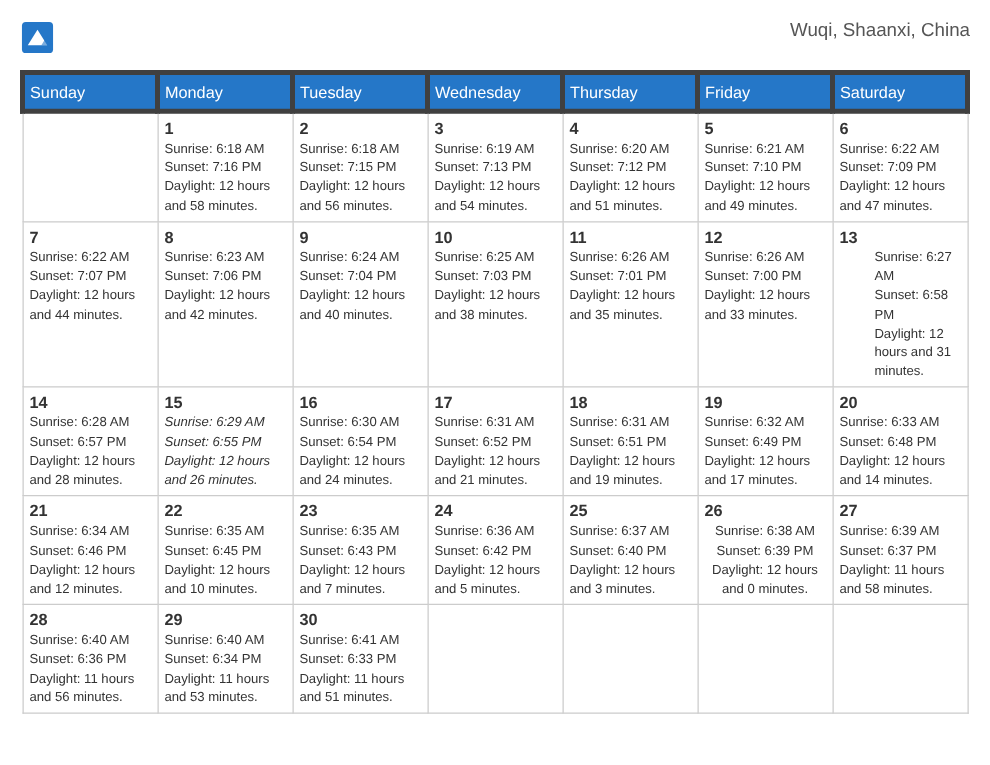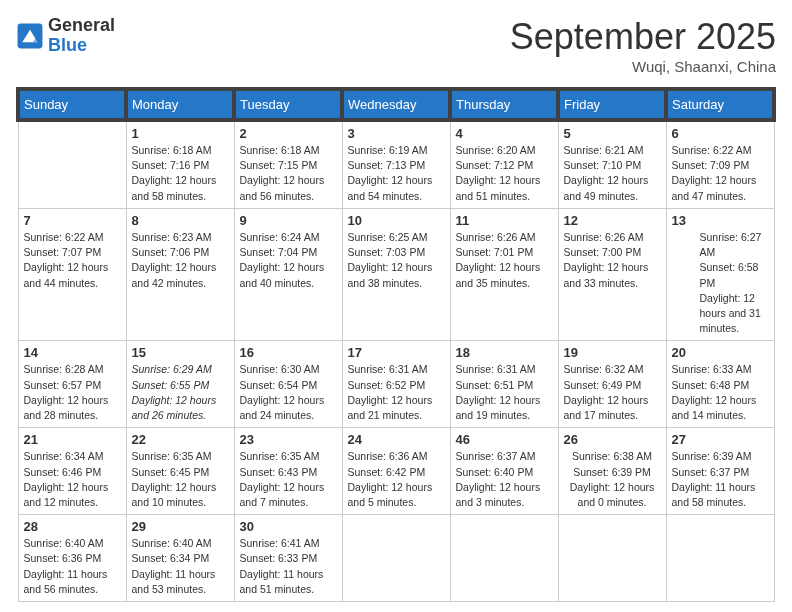"General" div { html: <div> <div> <span>General</span> </div> <div> <span>Blue</span> </div> </div> -> none }
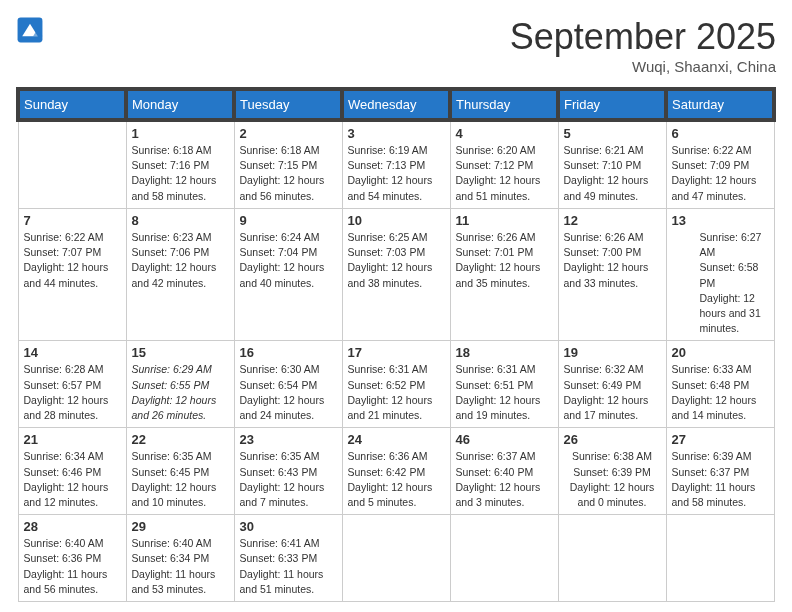"September 2025" div.month-title { html: <div>September 2025</div> -> none }
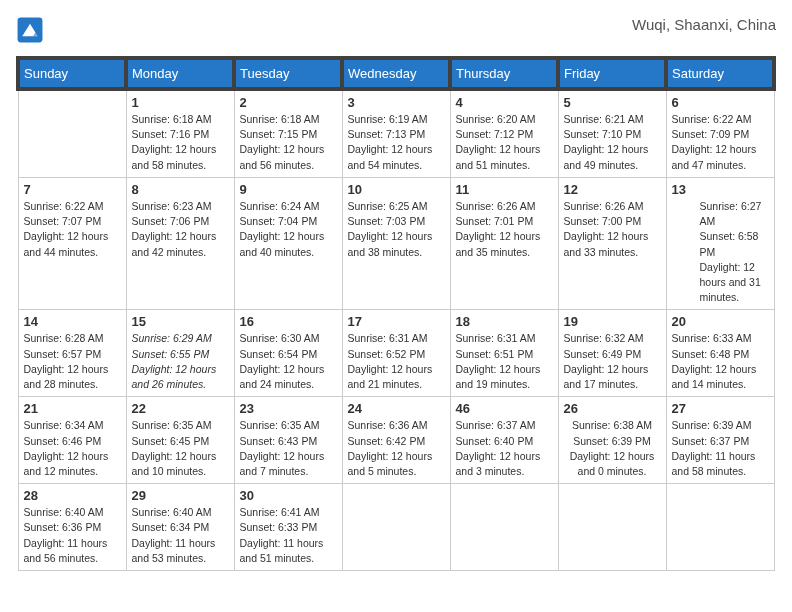"46" div.day-number { text: 46 -> 25 }
